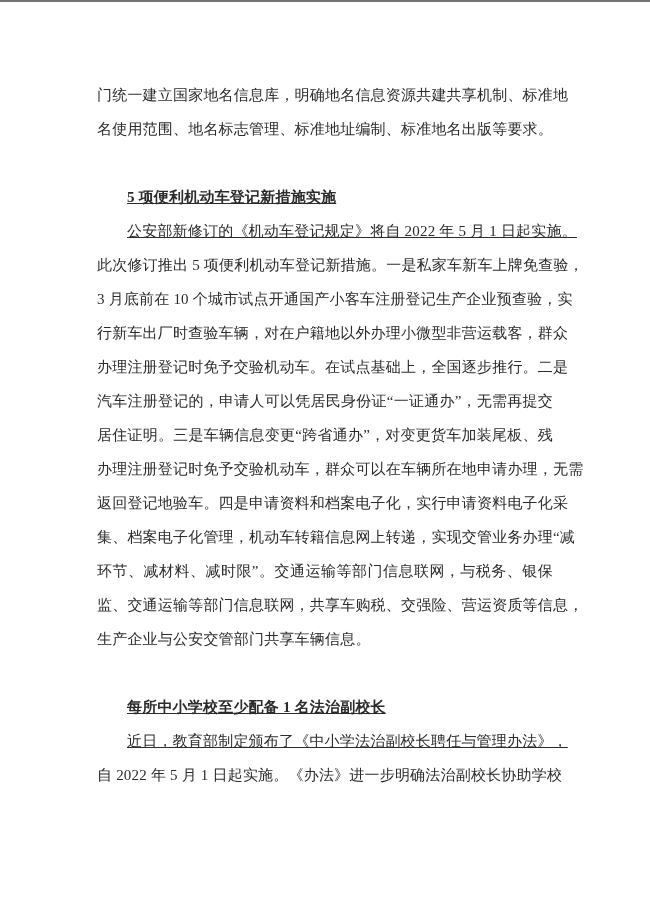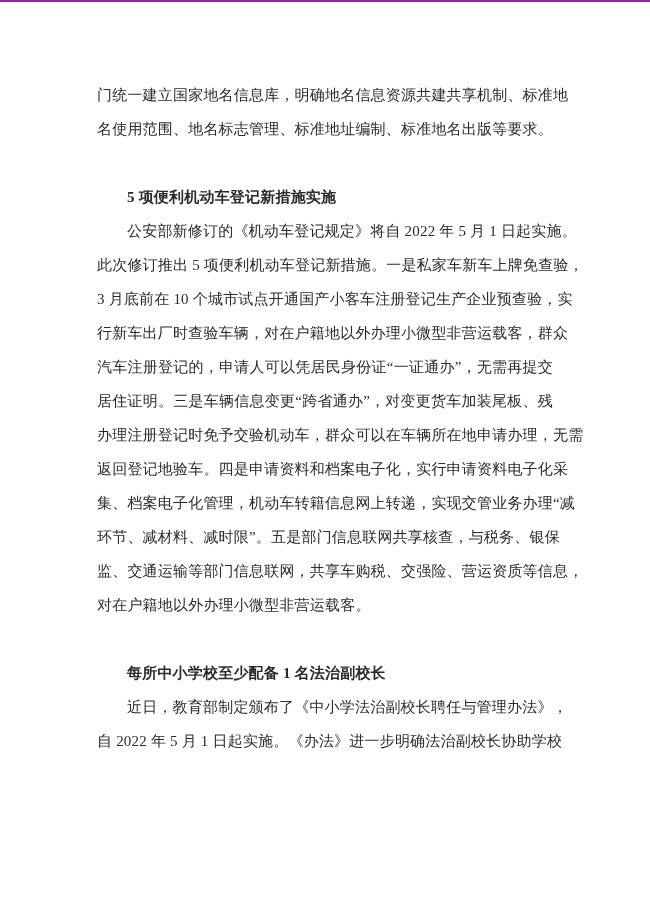"门统一建立国家地名信息库，明确地名信息资源共建共享机制、标准地" .page { border-top: 2px solid #a21caf -> 2px solid #737373 }
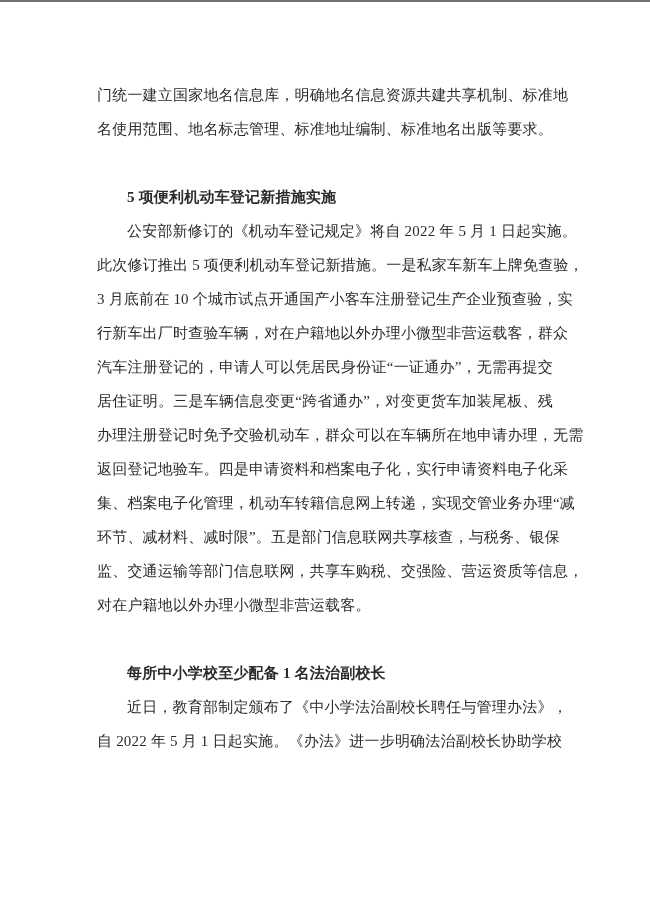"5 项便利机动车登记新措施实施" .line.indent { text-decoration: none -> underline }
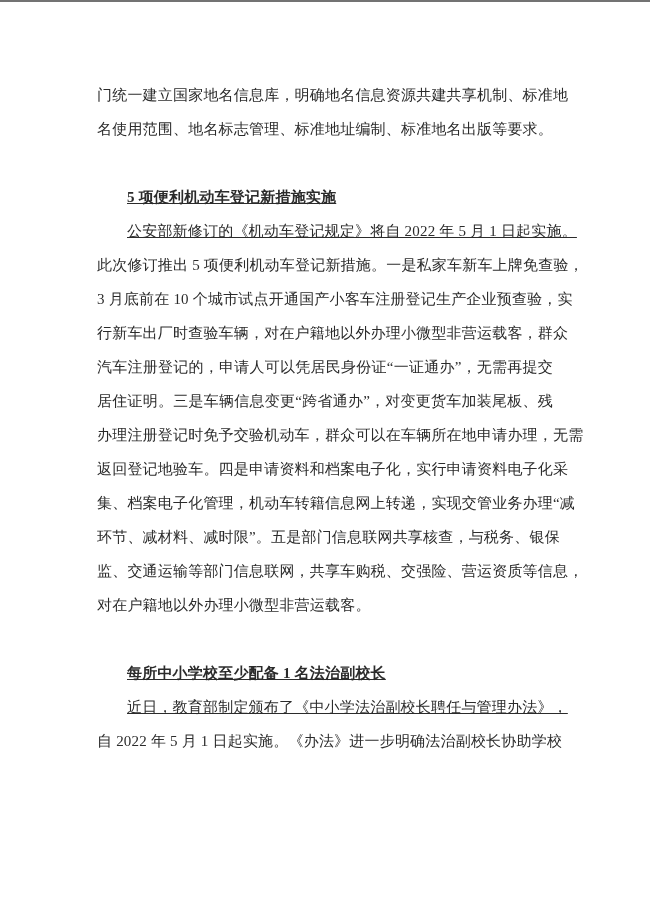"办理注册登记时免予交验机动车。在试点基础上，全国逐步推行。二是" div.line { html: none -> <div>办理注册登记时免予交验机动车。在试点基础上，全国逐步推行。二是</div> }
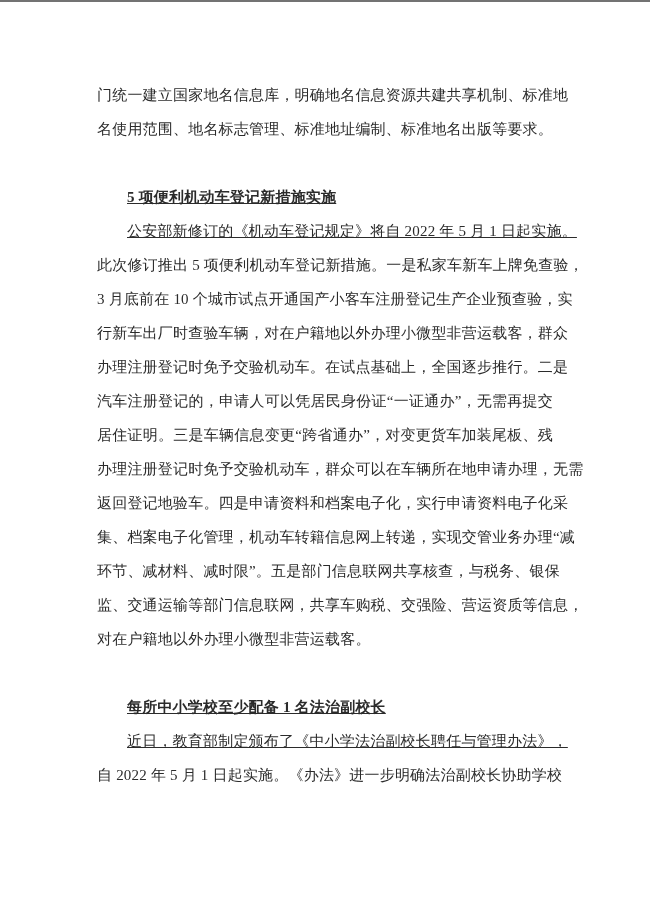"环节、减材料、减时限”。五是部门信息联网共享核查，与税务、银保" div.line { text: 五是部门信息联网共享核查 -> 交通运输等部门信息联网 }
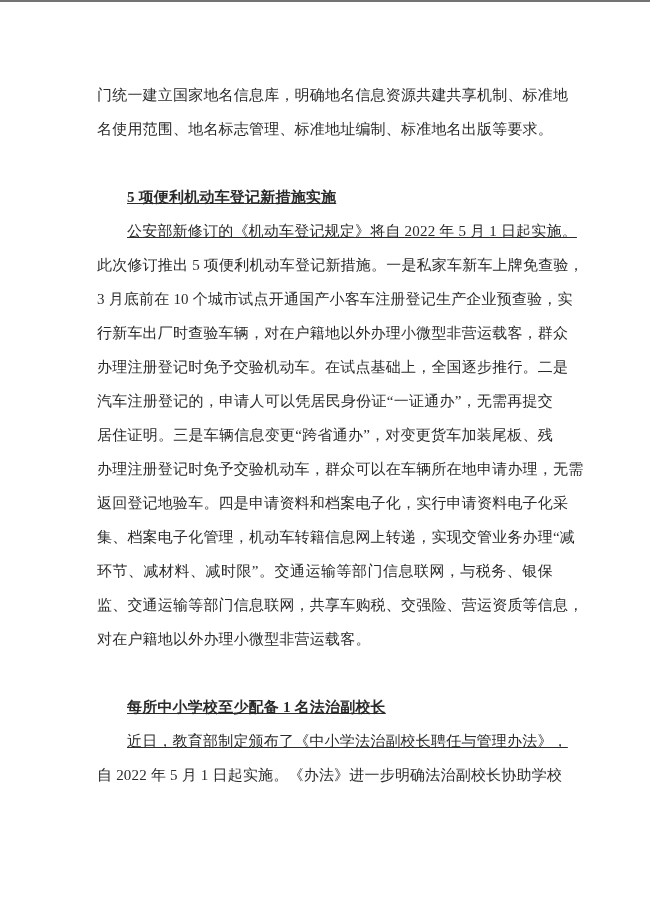"对在户籍地以外办理小微型非营运载客。" div.line { text: 对在户籍地以外办理小微型非营运载客 -> 生产企业与公安交管部门共享车辆信息 }
